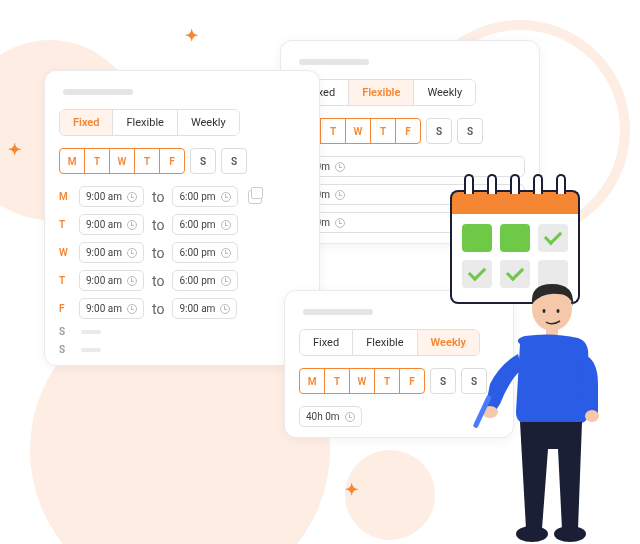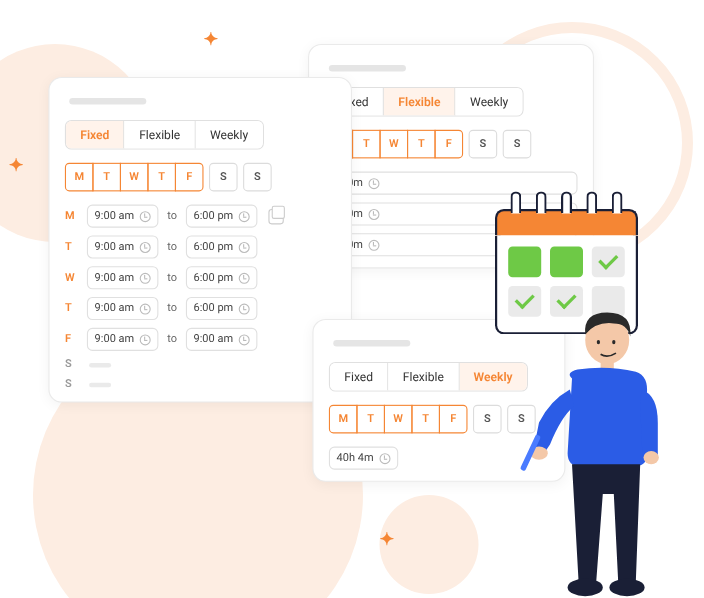"to" .to { font-size: 10px -> 14px }
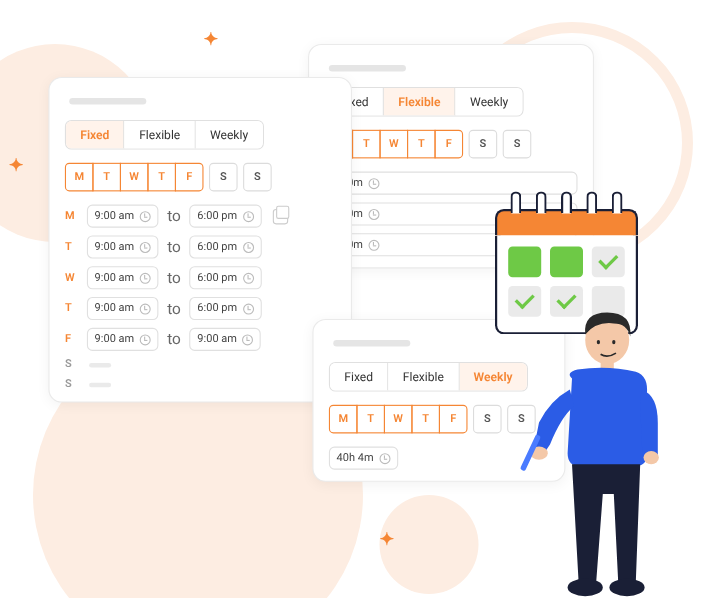"40h 4m" span { text: 4m -> 0m }
